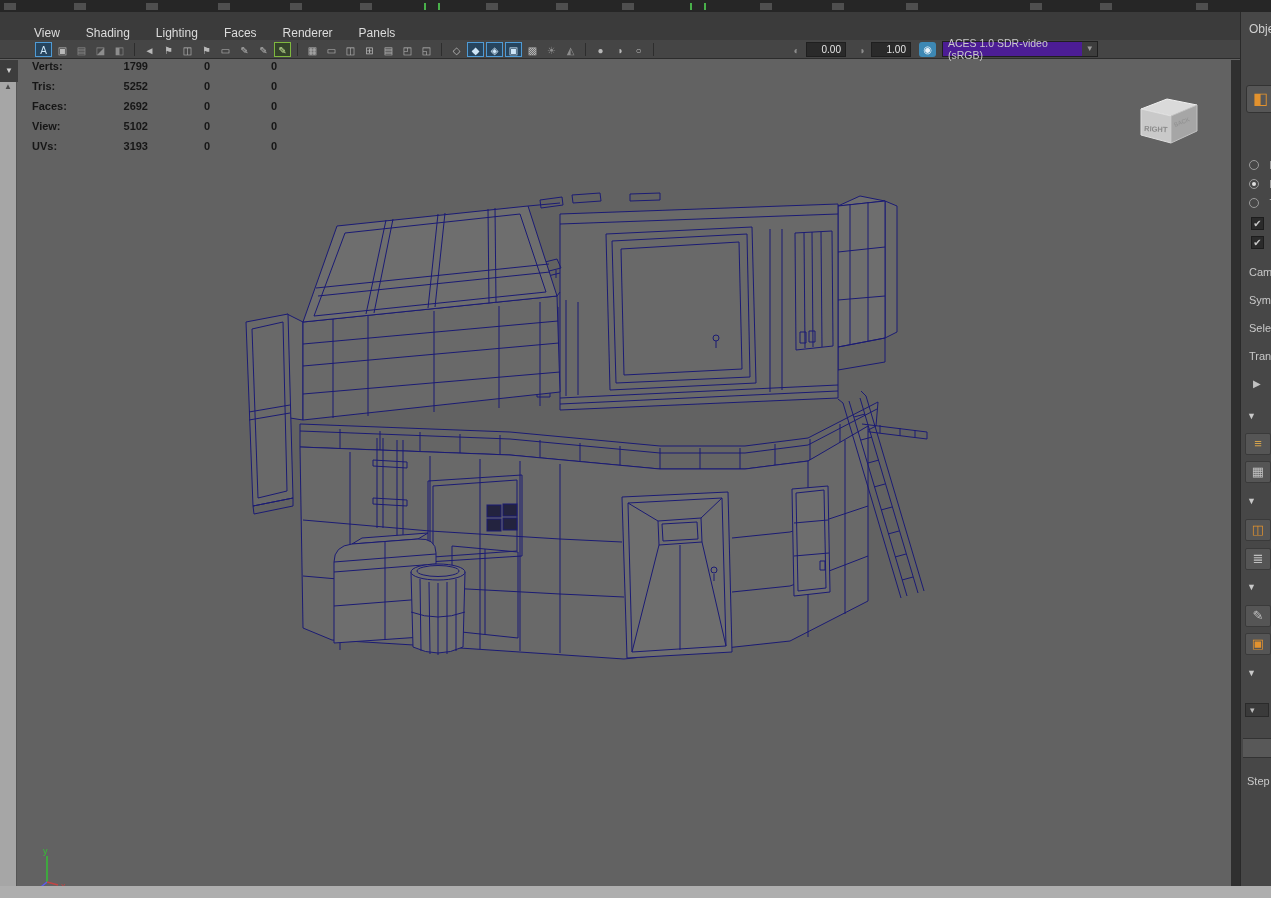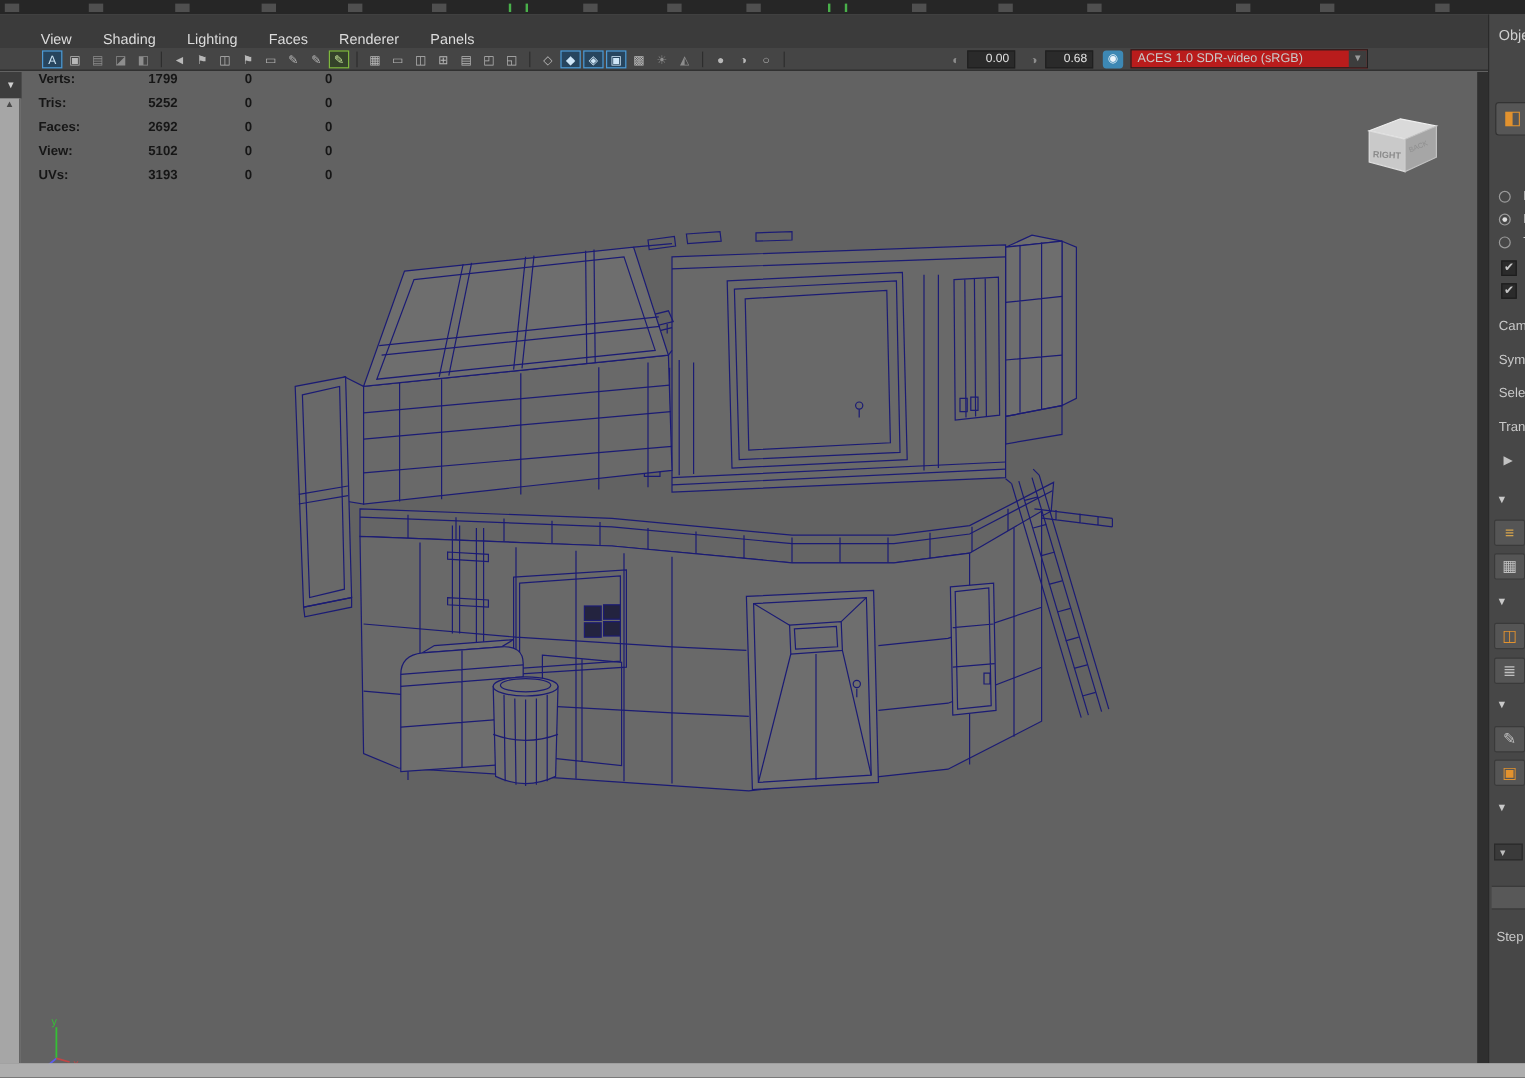"0.68" span.tb-field { text: 0.68 -> 1.00 }
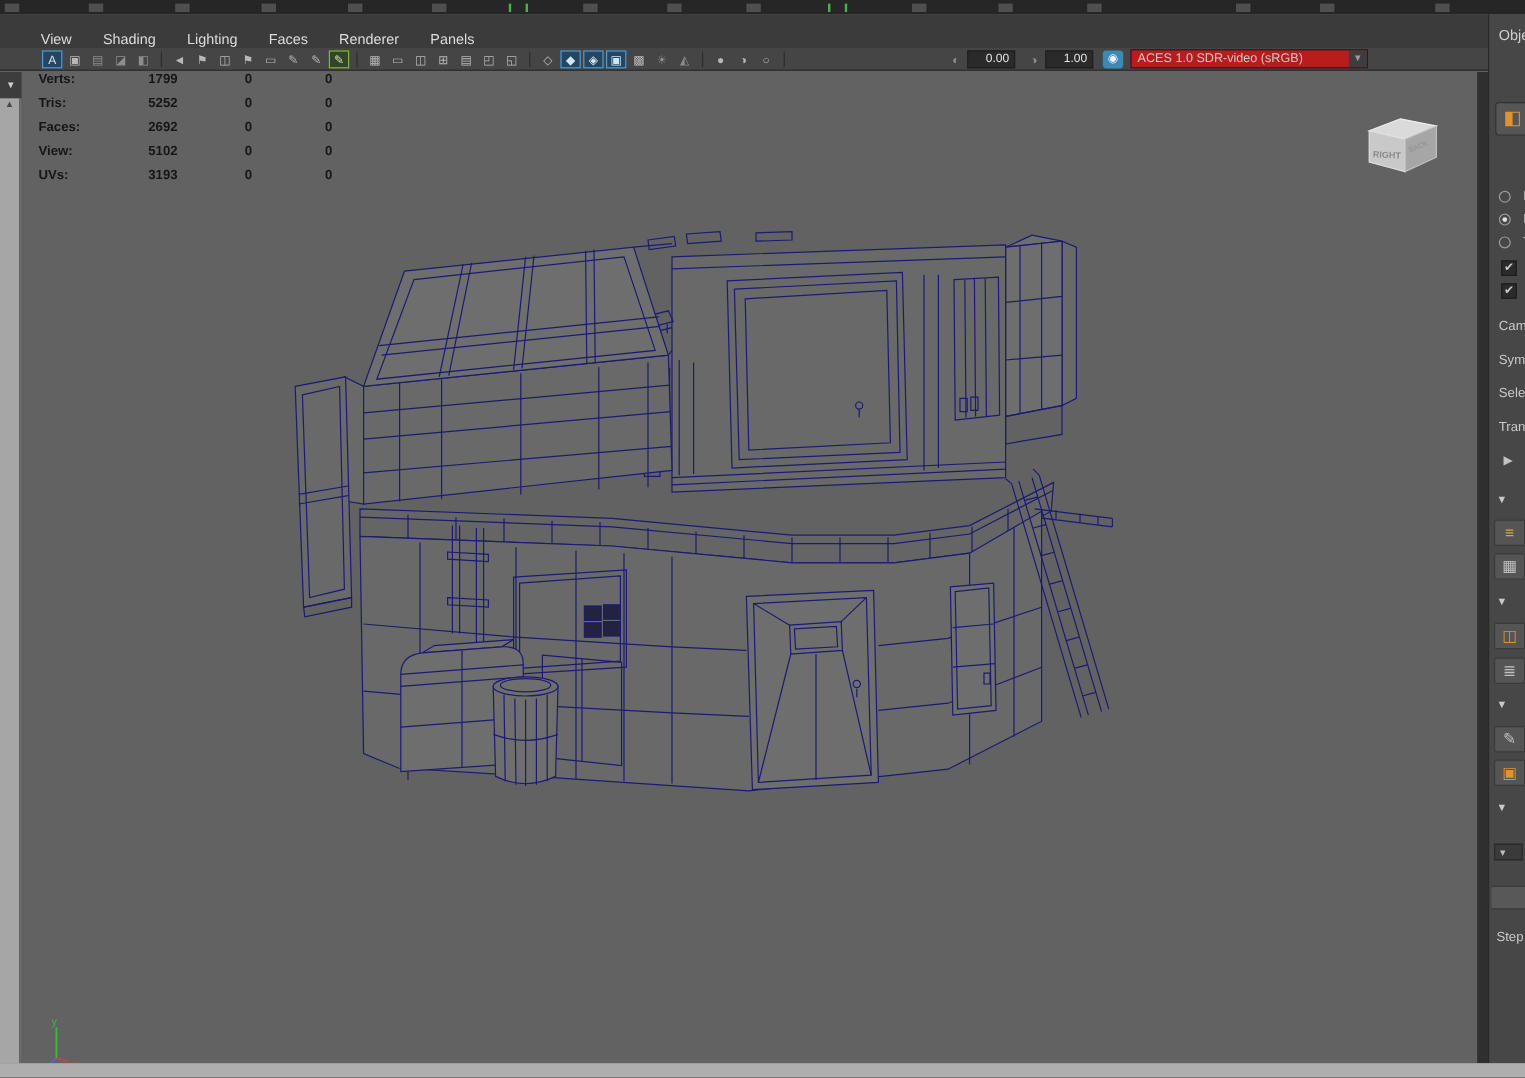"ACES 1.0 SDR-video (sRGB)" .tb-dropdown { background: #b91c1c -> #4c1d95; width: 198px -> 156px }
